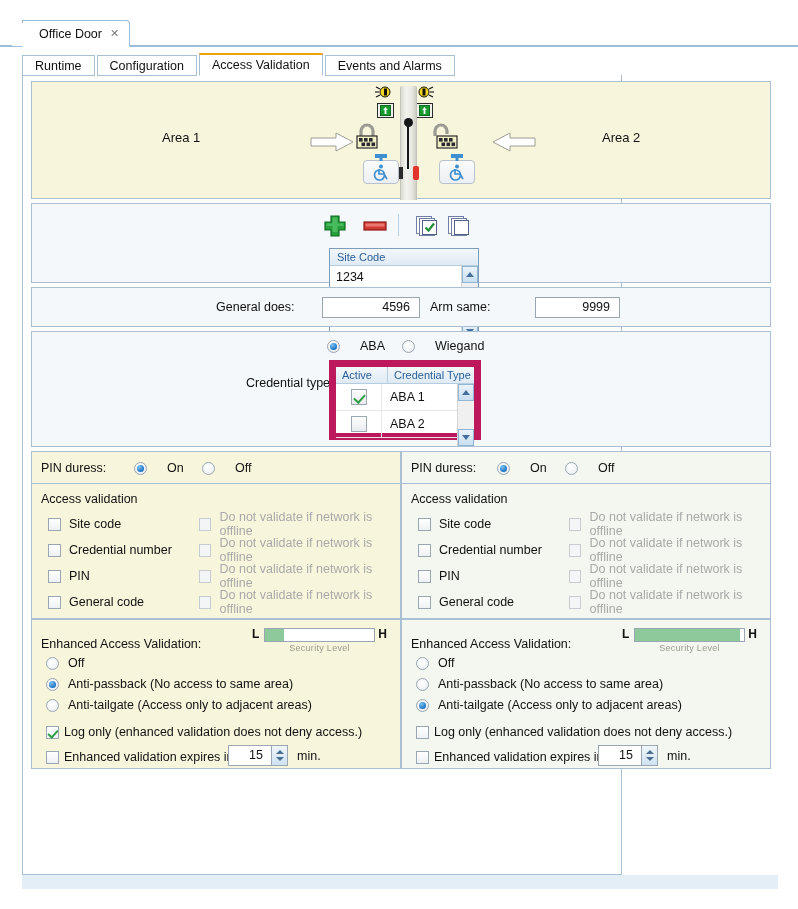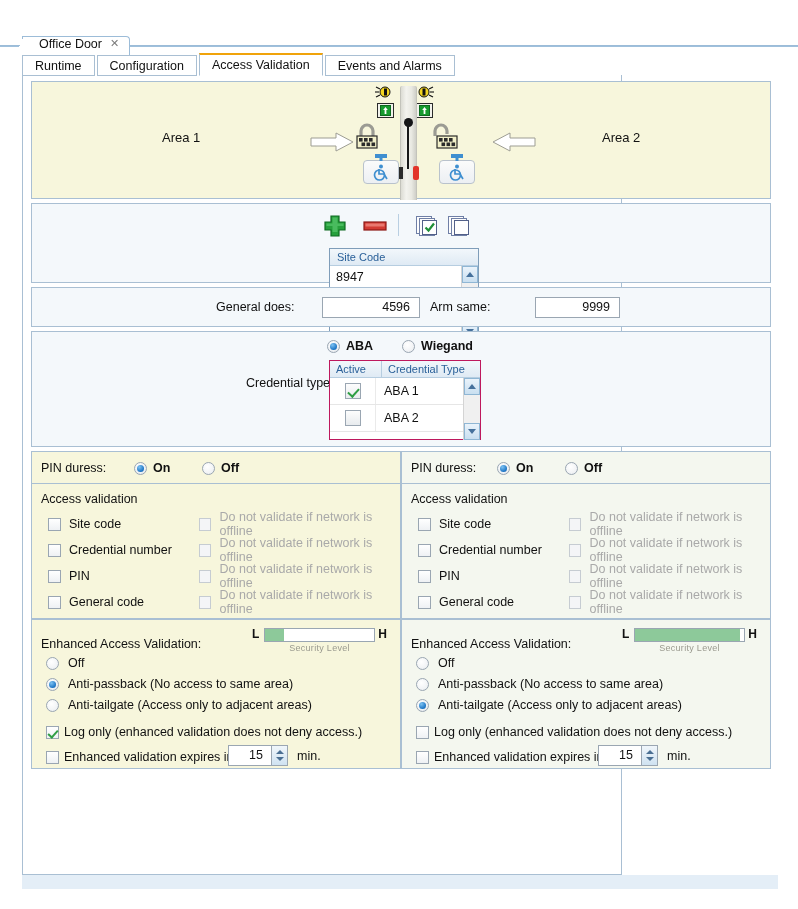"Office Door" .doc-tab { align-items: none -> center; margin-top: 16px -> none }
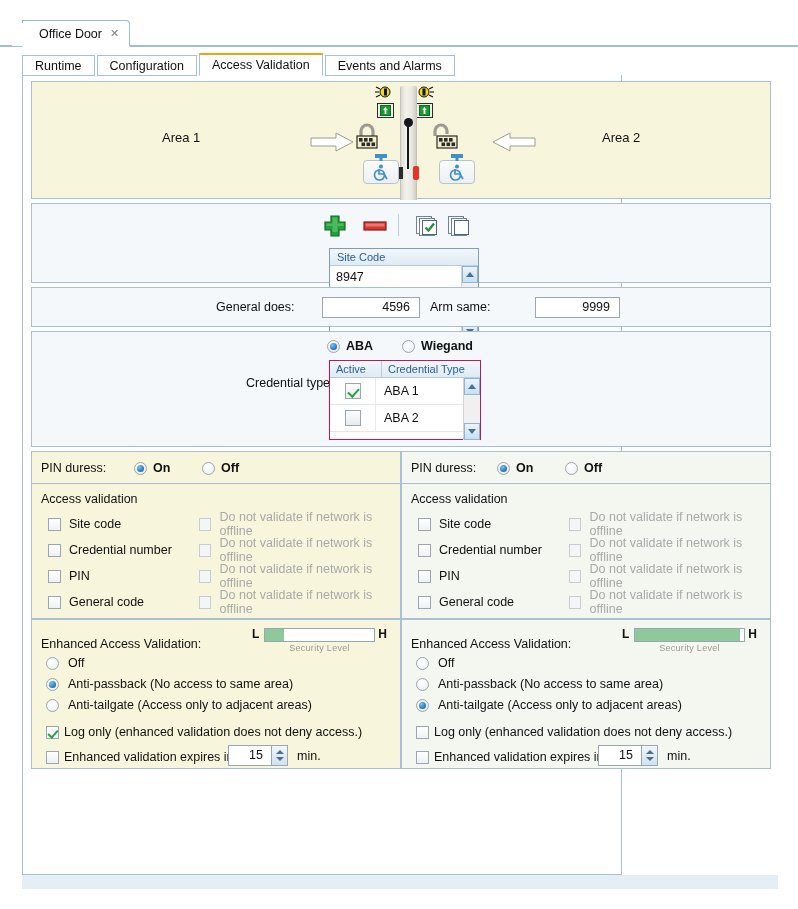"1234" div.list-row { html: none -> <div>1234</div> }
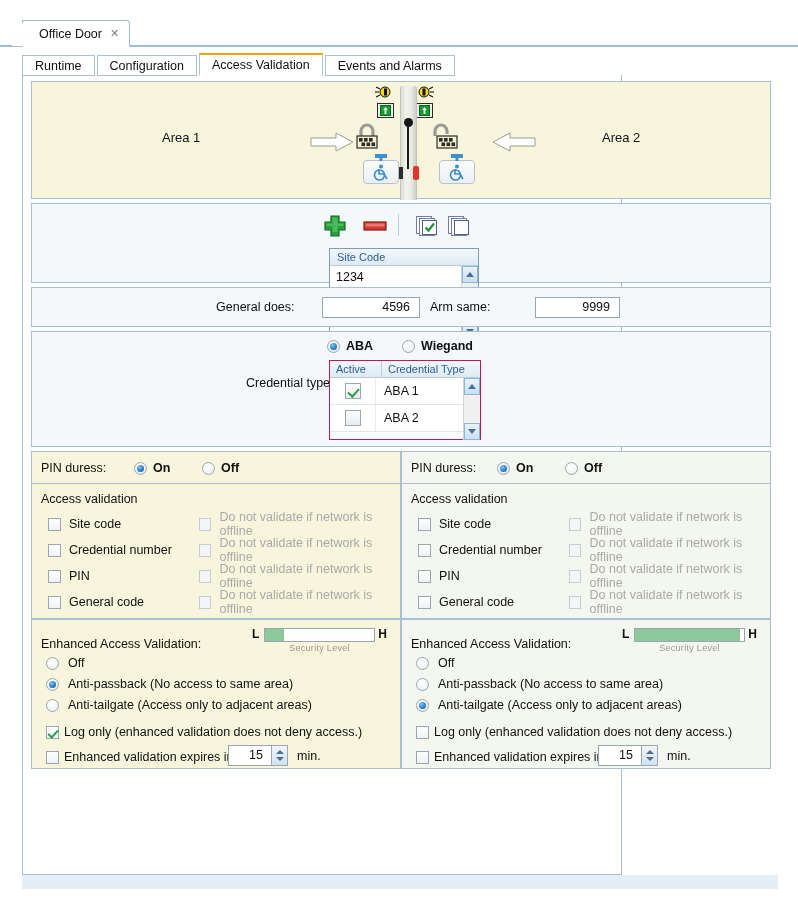"ABA" .radio-item { font-weight: bold -> none; gap: 6px -> 20px }
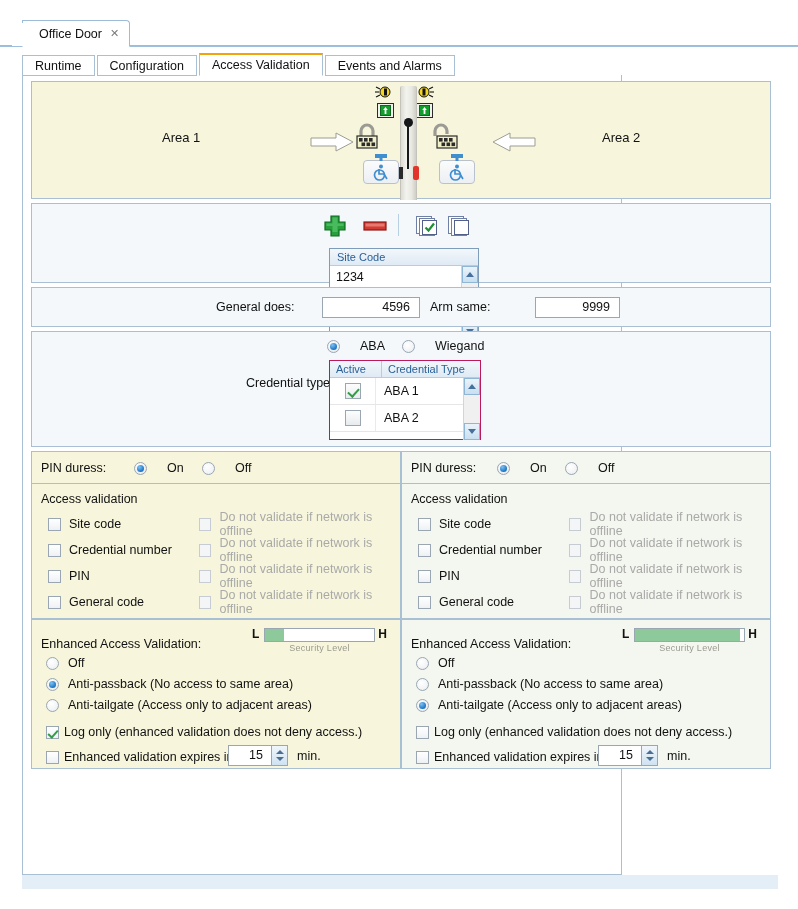"Active" .cred-box { border: 1px solid #be185d -> 7px solid #be185d }
